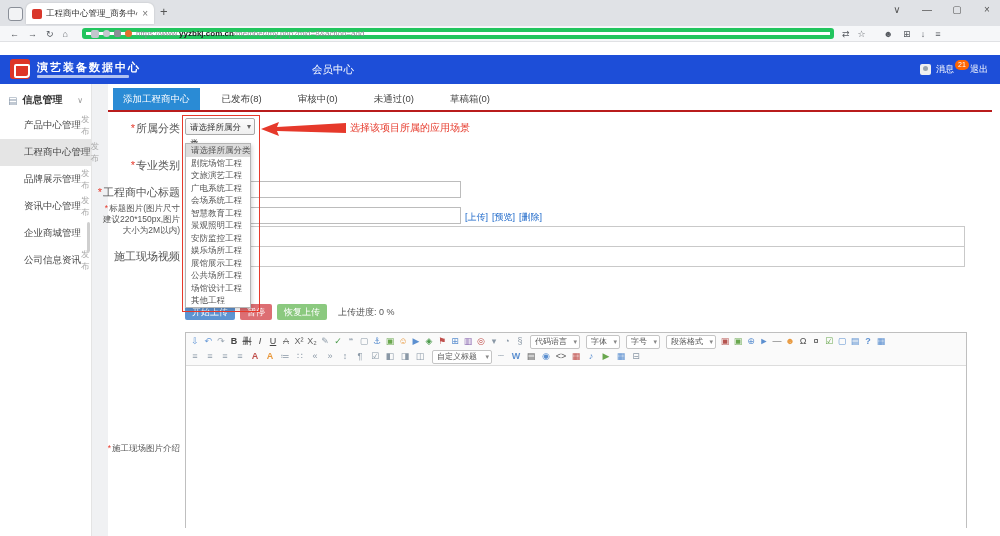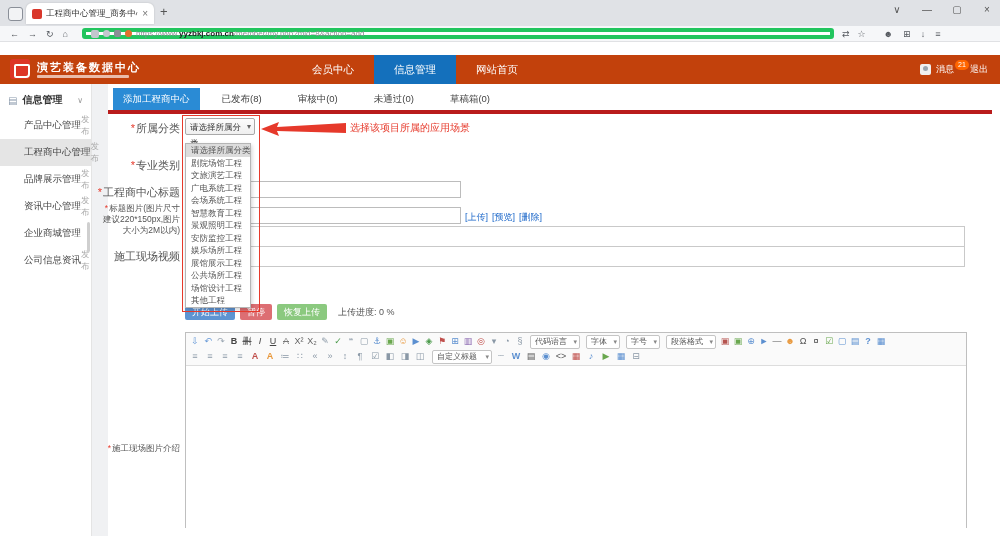"演艺装备数据中心" .apphead { background: #c2410c -> #1d4ed8 }
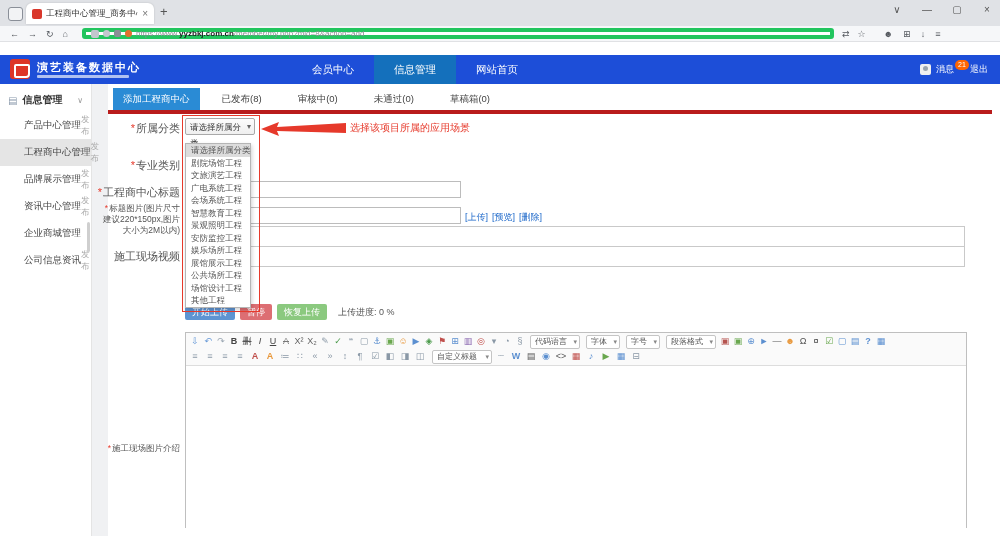"会员中心" .appnav { flex-direction: none -> column }
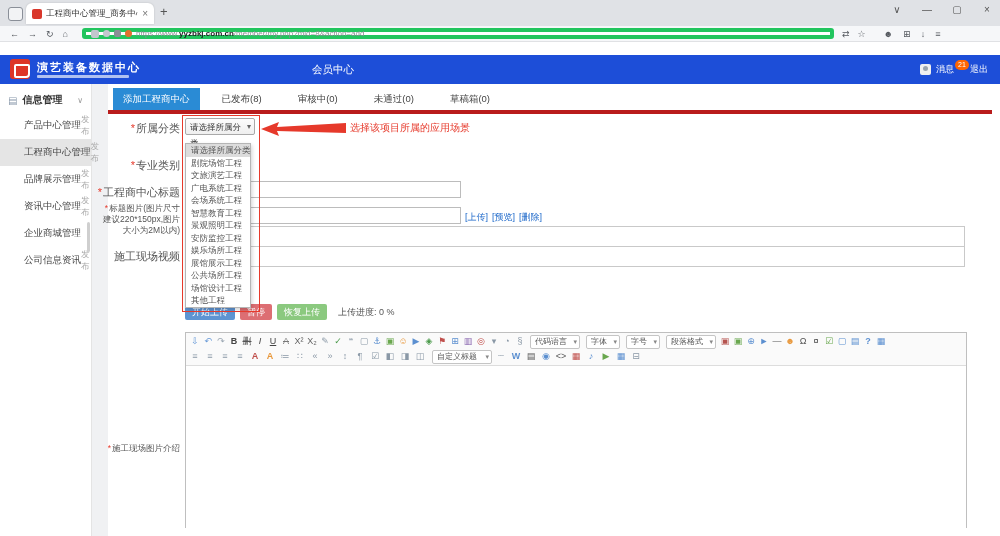"添加工程商中心" .ctabs { border-bottom: 4px solid #b91c1c -> 2px solid #b91c1c }
